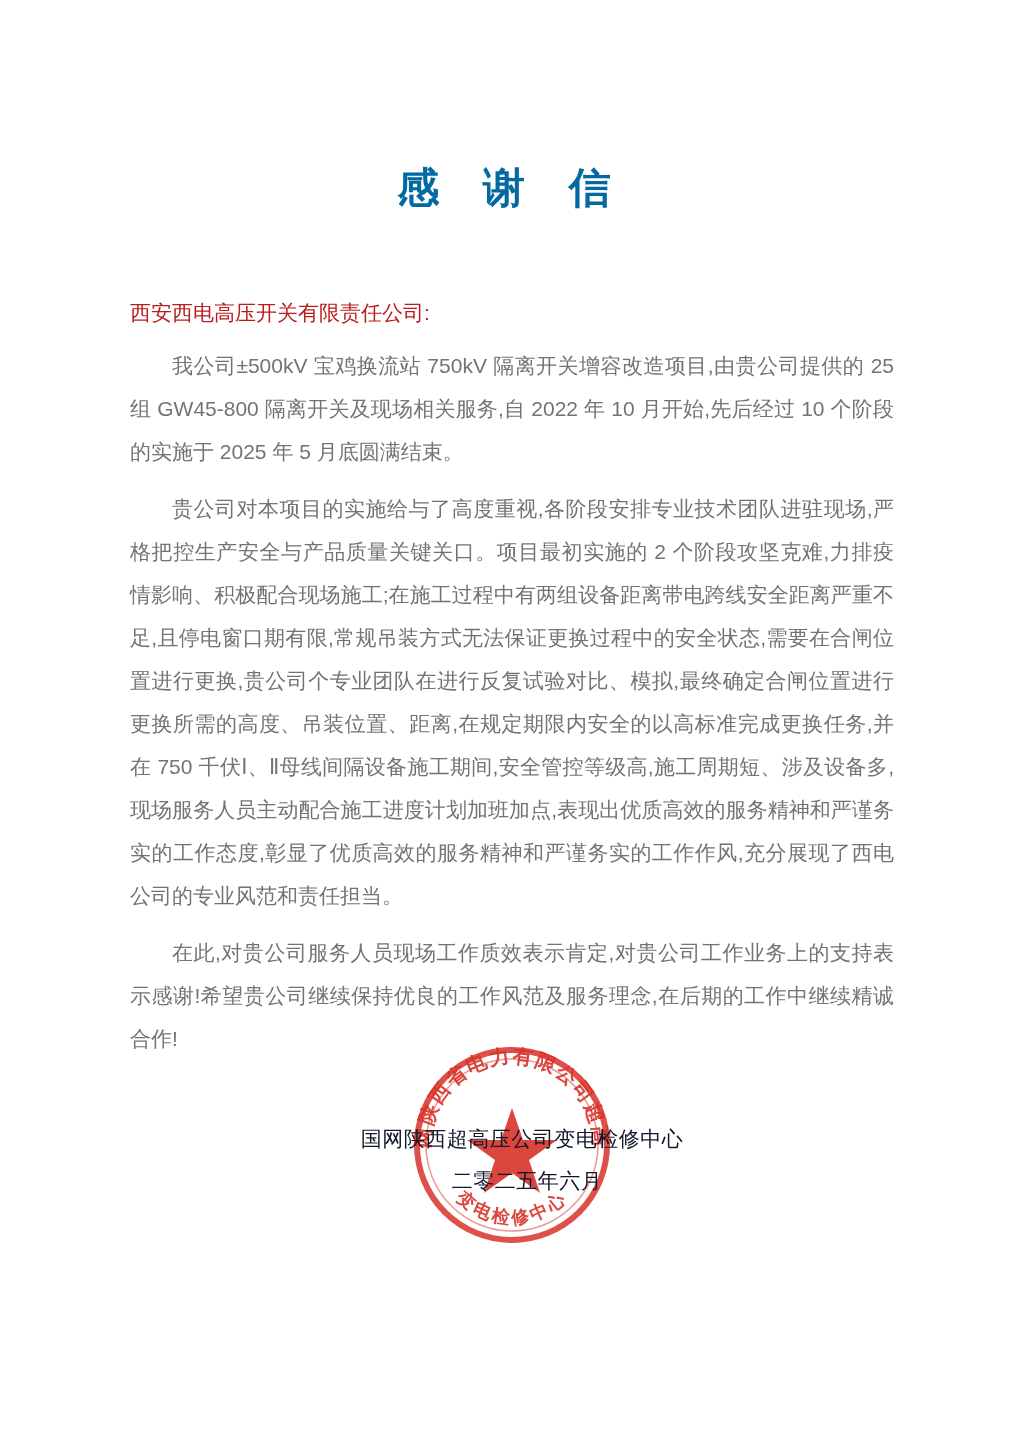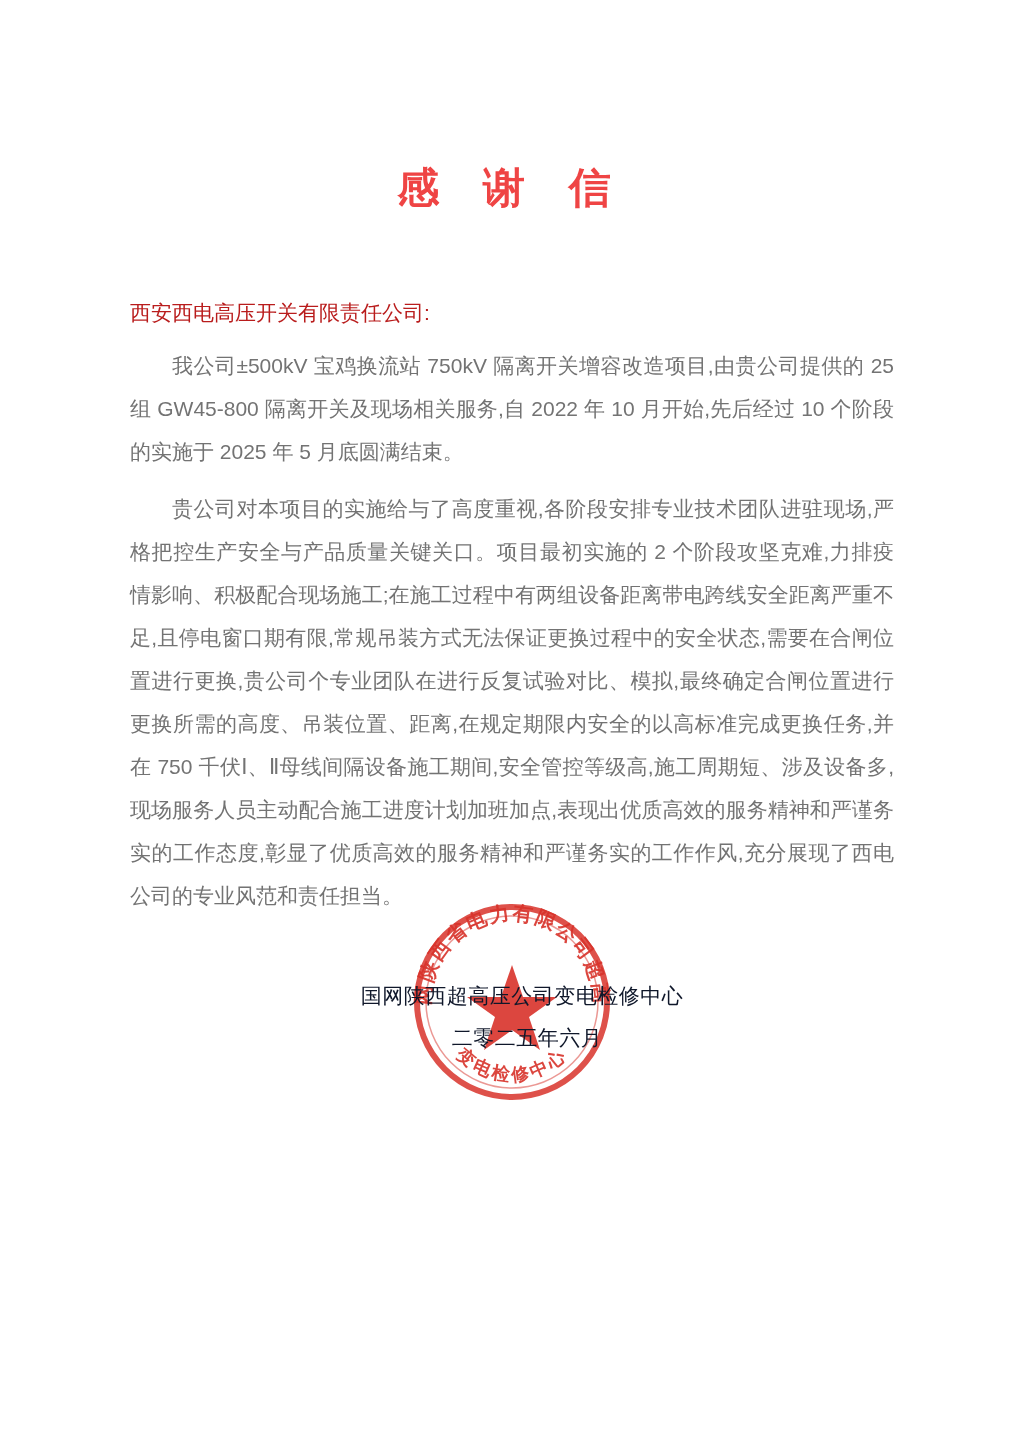"感 谢 信" .doc-title { color: #ef4444 -> #0369a1 }
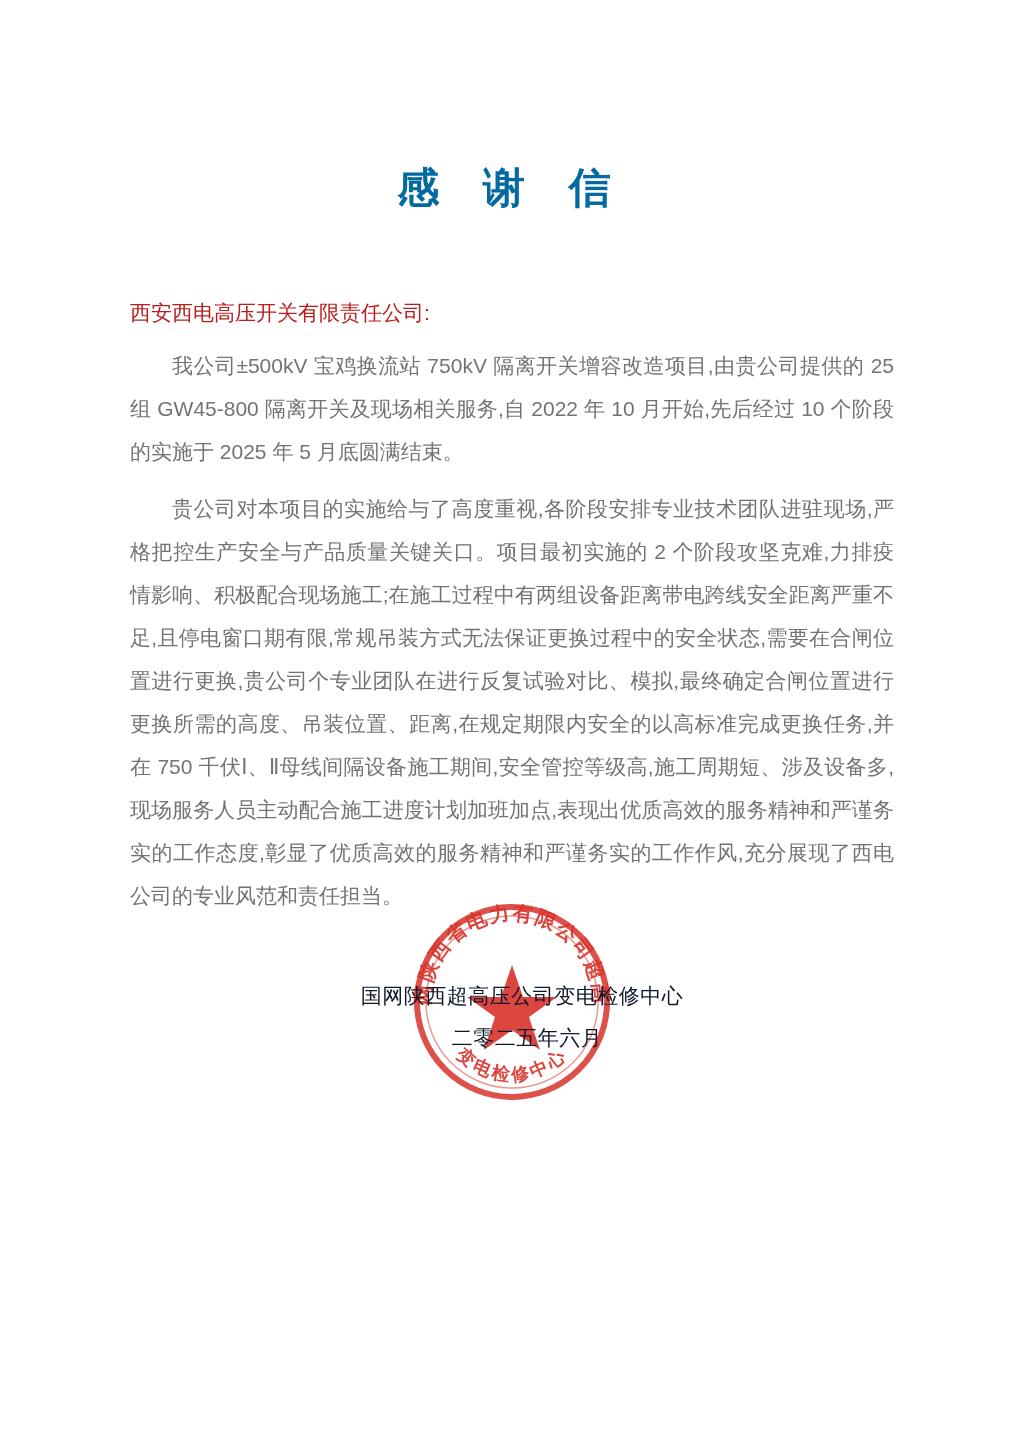"在此,对贵公司服务人员现场工作质效表示肯定,对贵公司工作业务上的支持表示感谢!希" p.para { html: none -> <p>在此,对贵公司服务人员现场工作质效表示肯定,对贵公司工作业务上的支持表示感谢!希望贵公司继续保持优良的工作风范及服务理念,在后期的工作中继续精诚合作!</p> }
